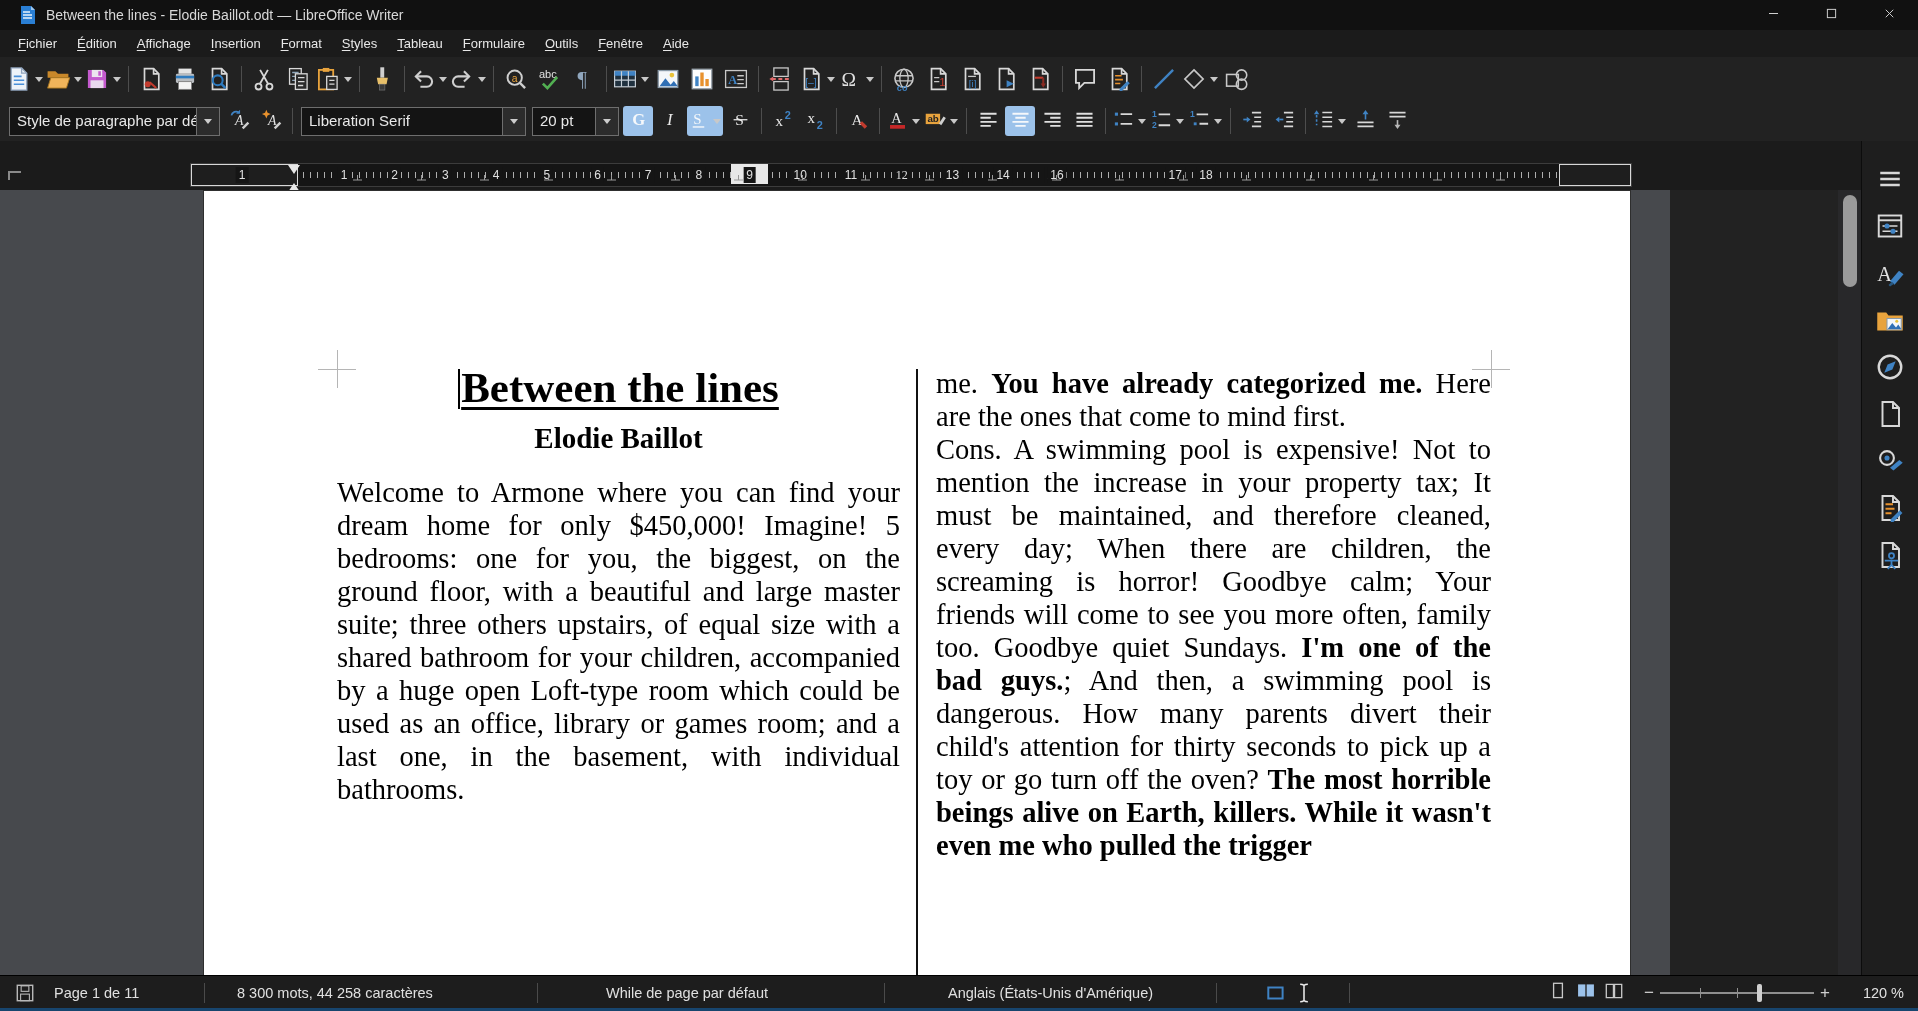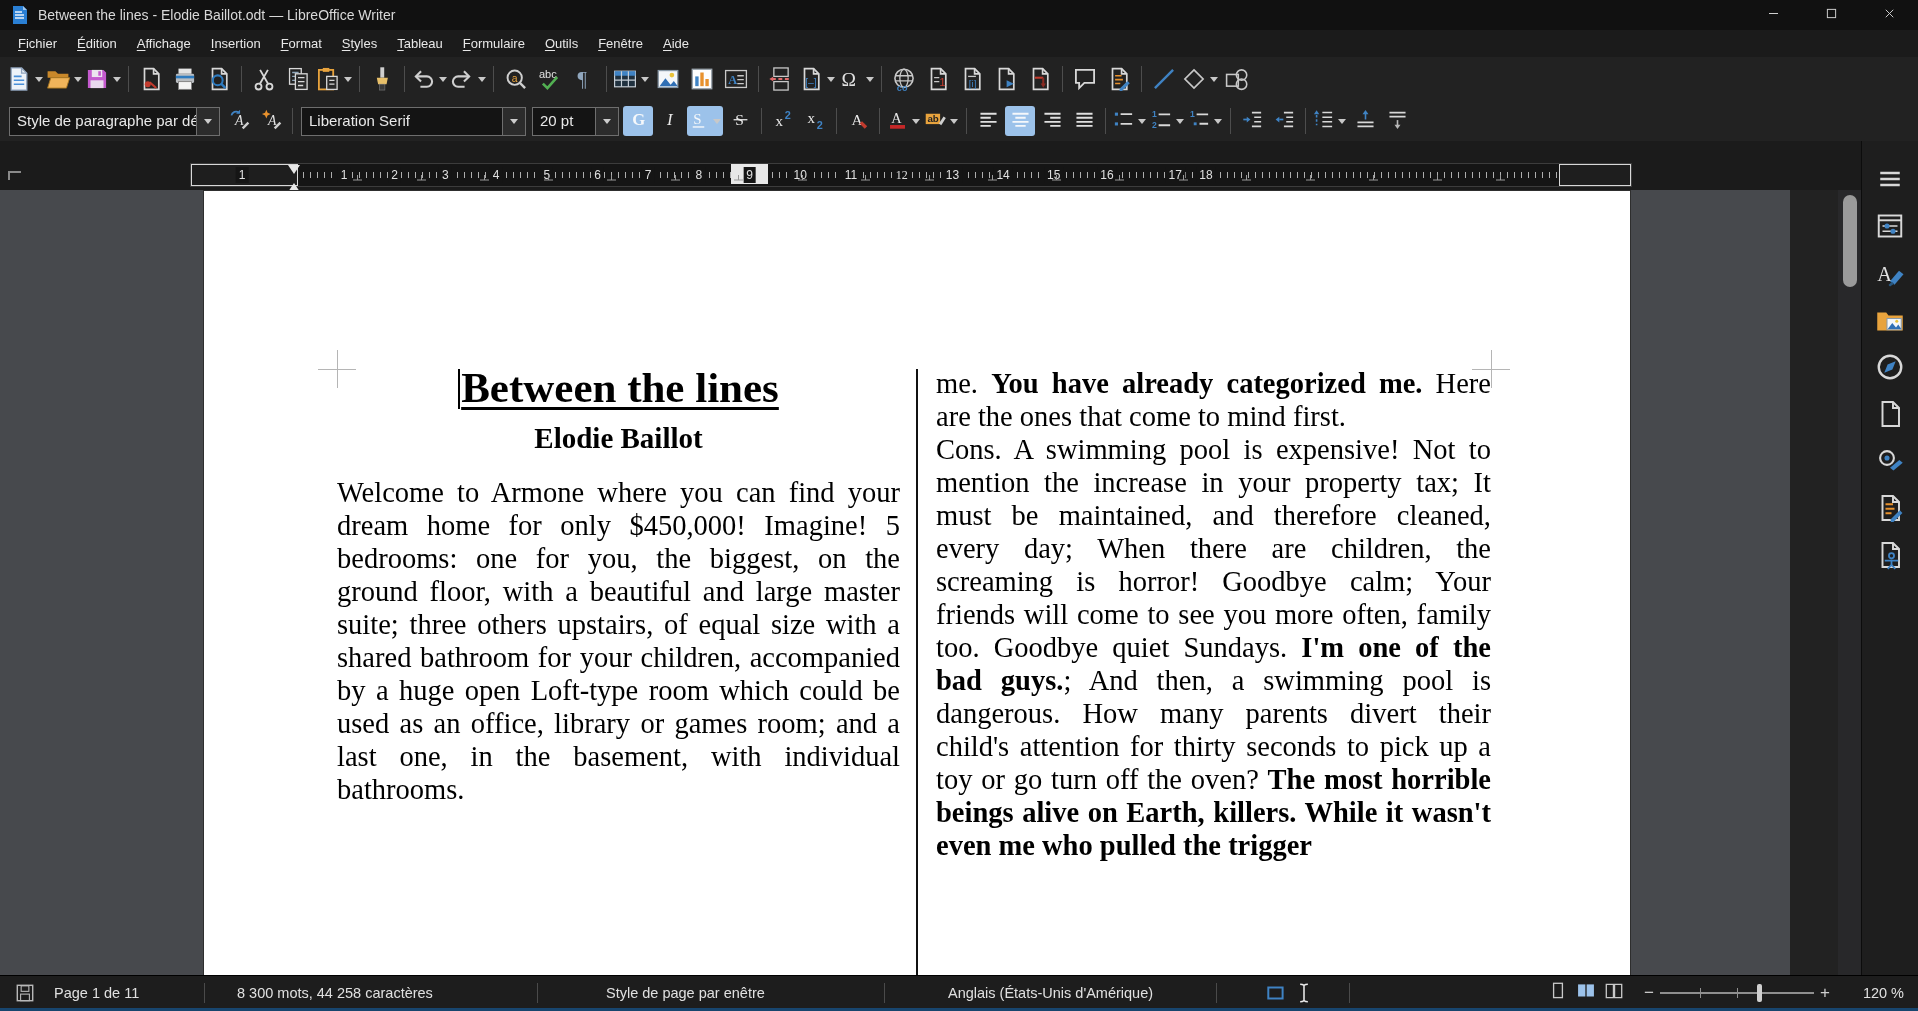"Between the lines - Elodie" .titlebar { padding-left: none -> 8px }
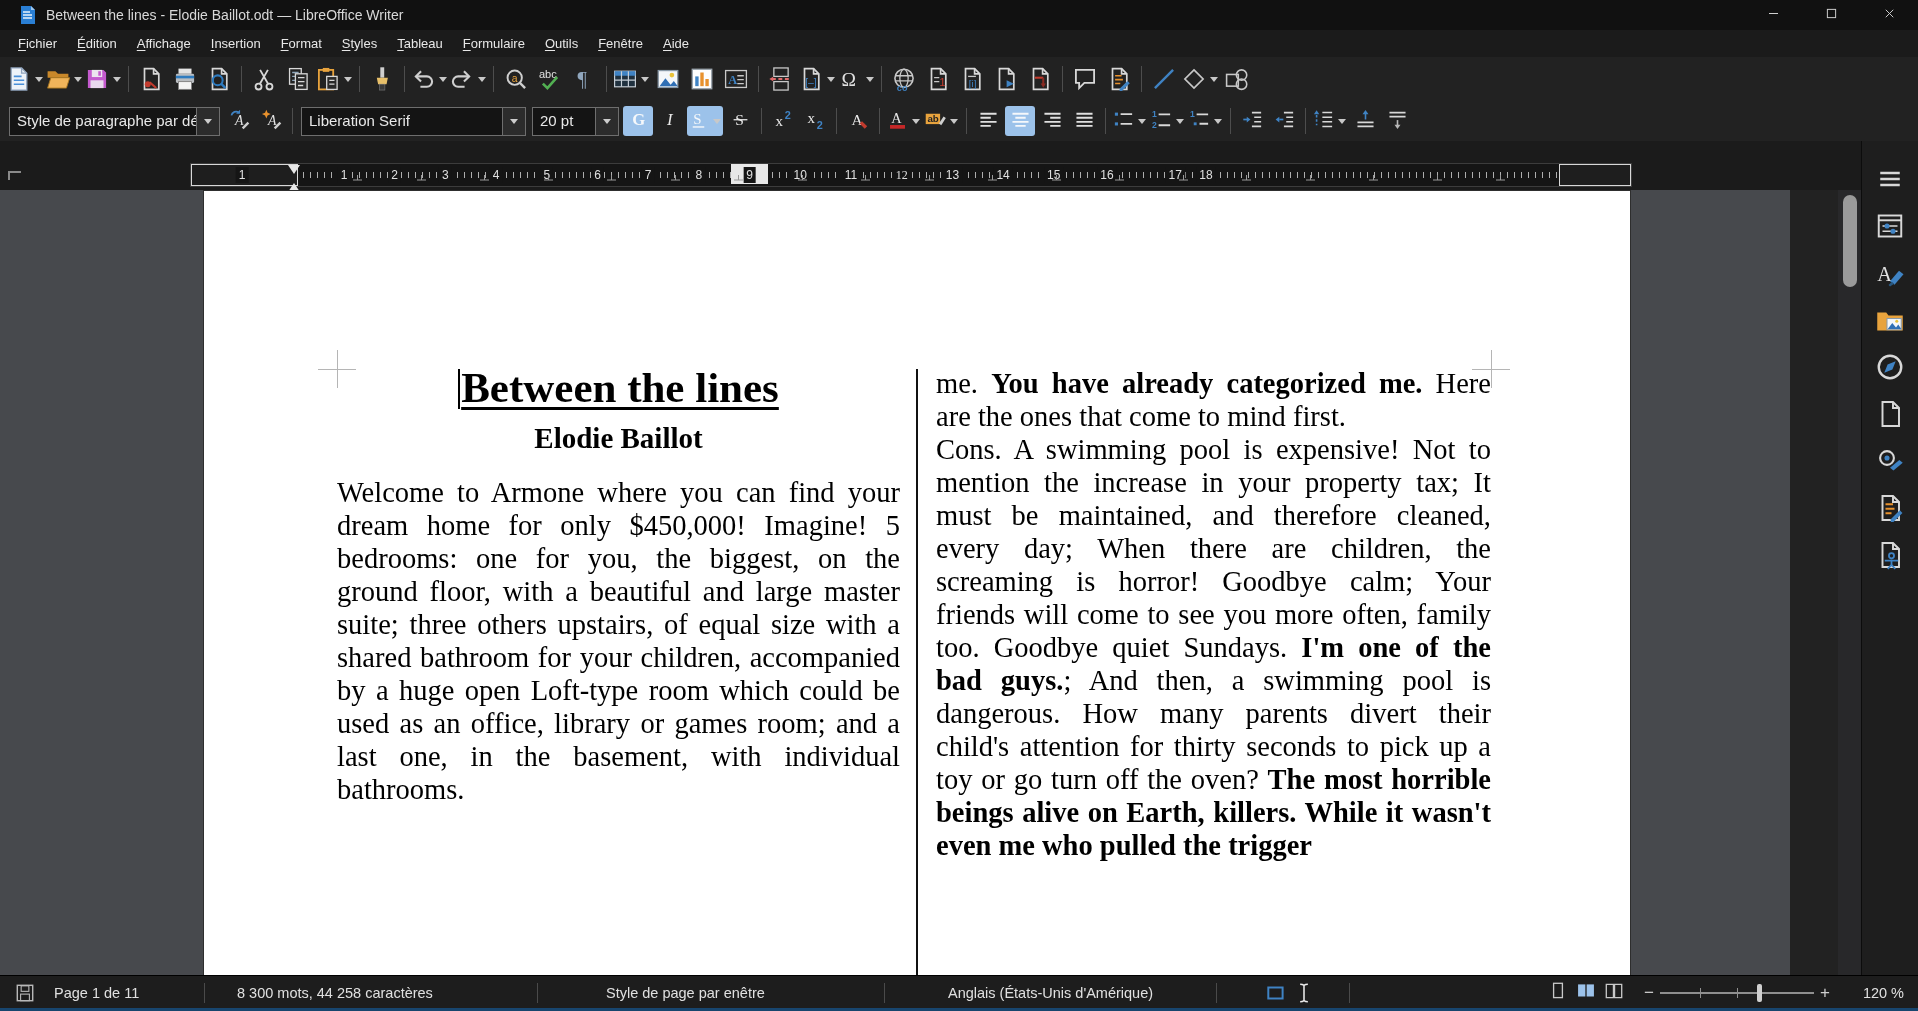"16" span.num { left: 916px -> 866px }
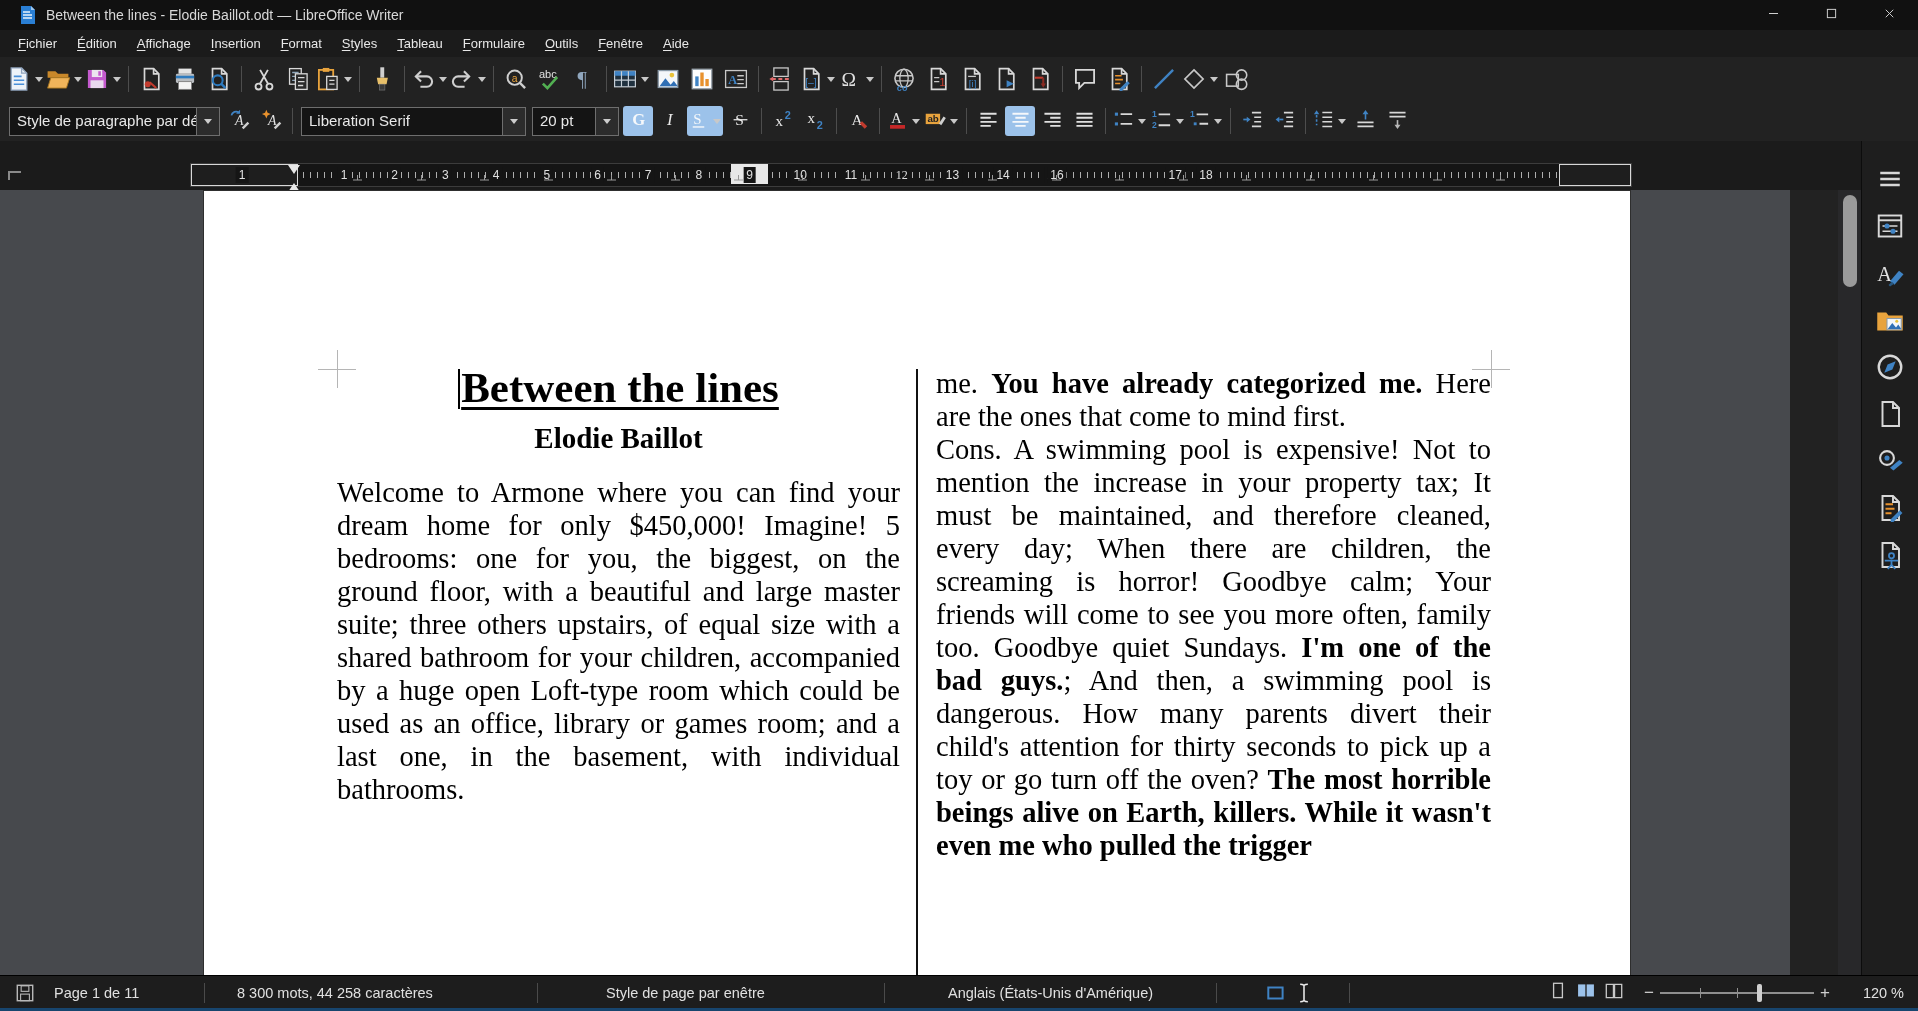"Between the lines" .docarea { padding-left: none -> 20px; width: 1790px -> 1650px }
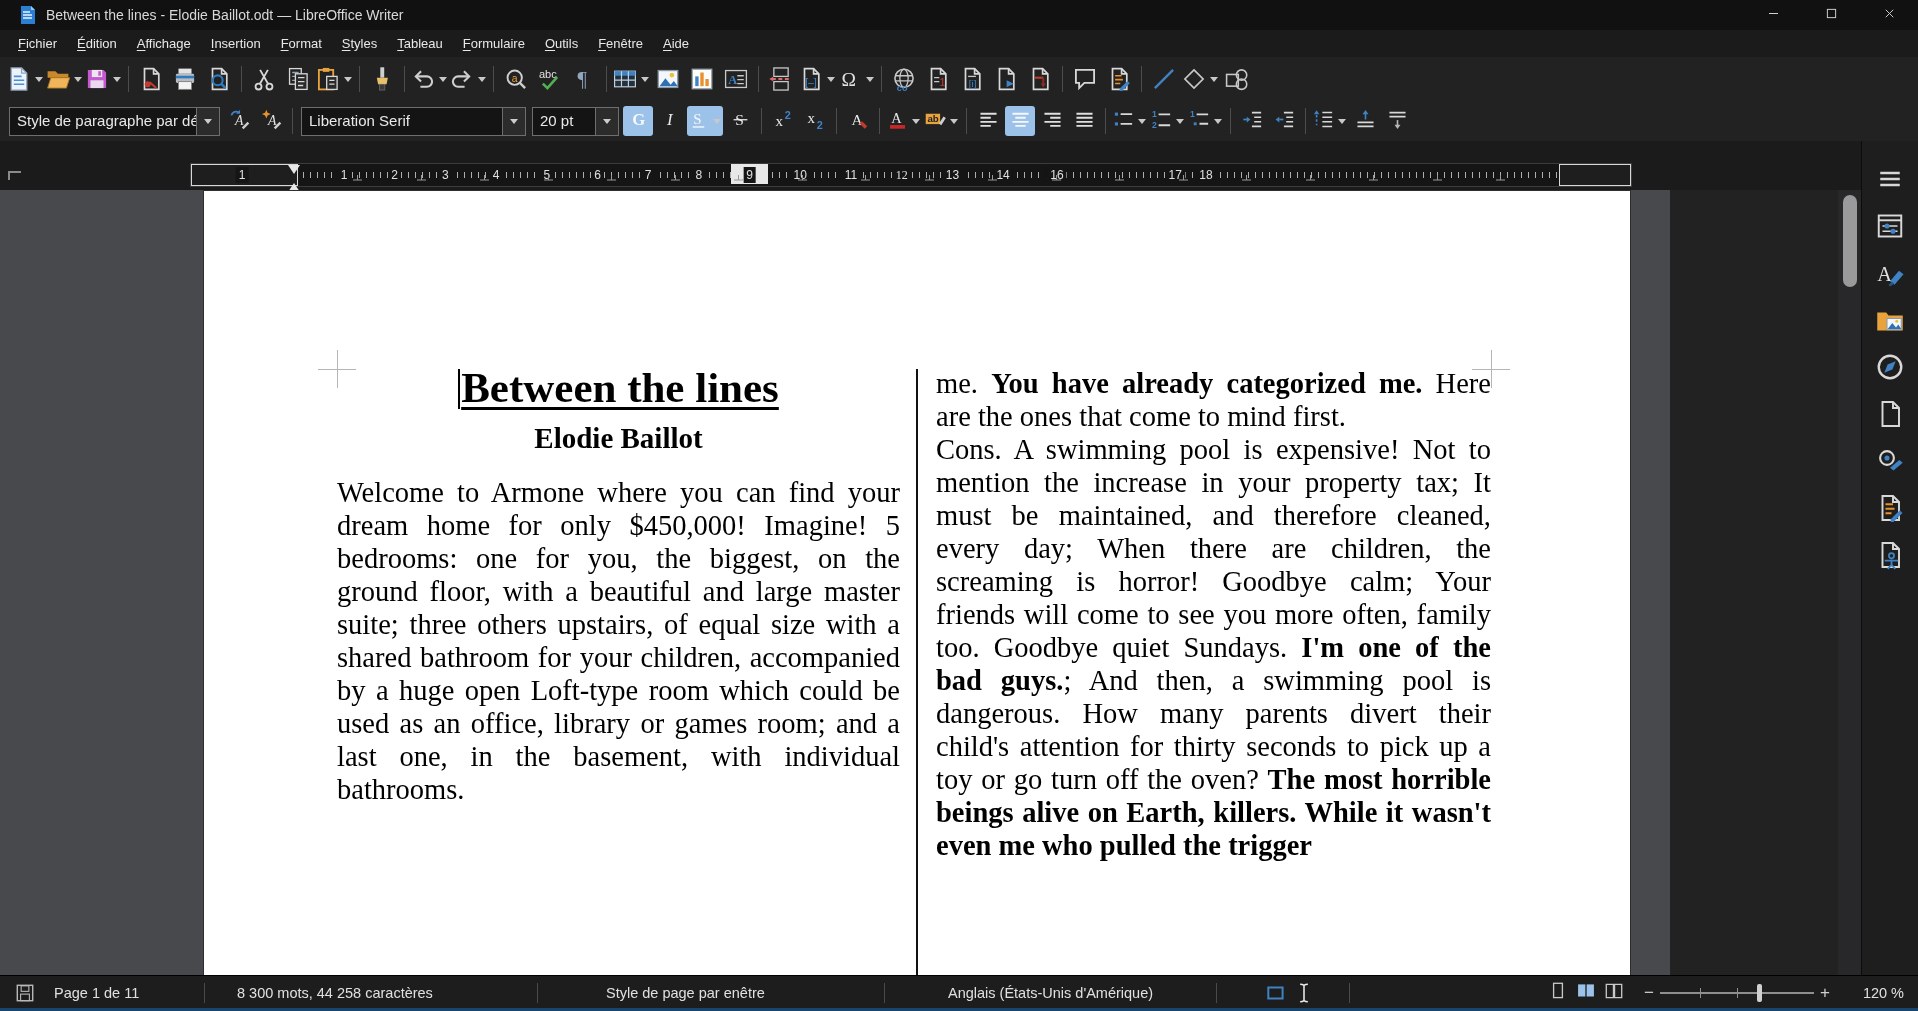"Style de page par enêtre" span.sb-field { text: Style de page par enêtre -> While de page par défaut }
